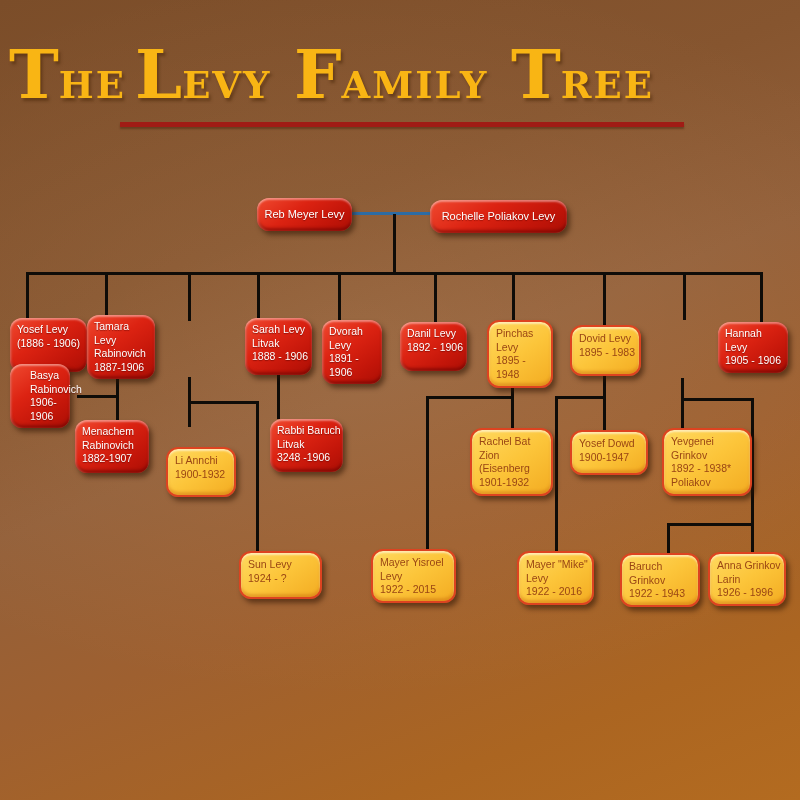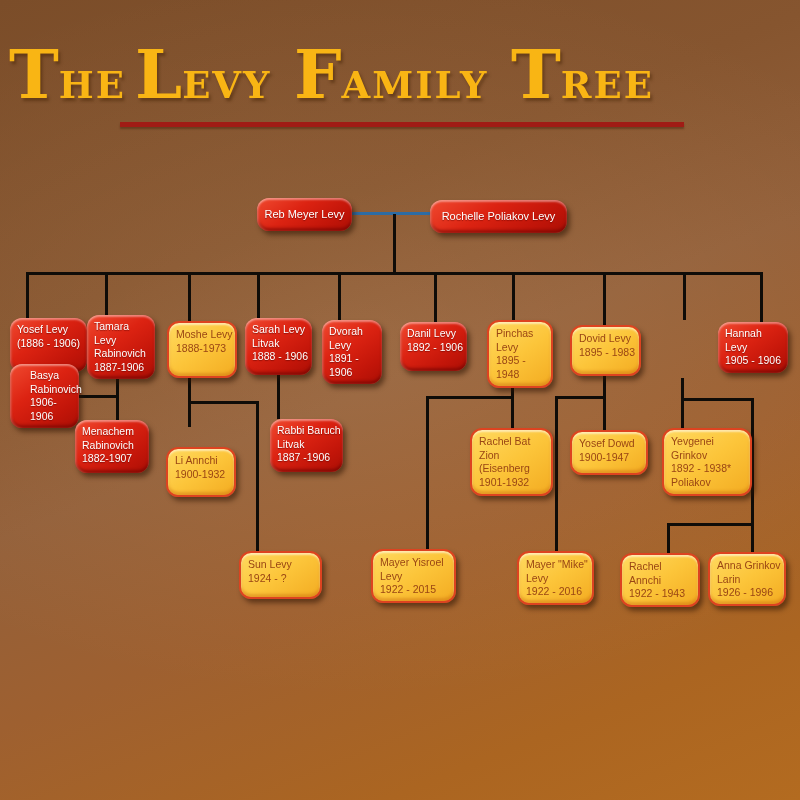"Moshe Levy" div.node { html: <div> <span>Moshe Levy</span> <span>1888-1973</span> </div> -> none }
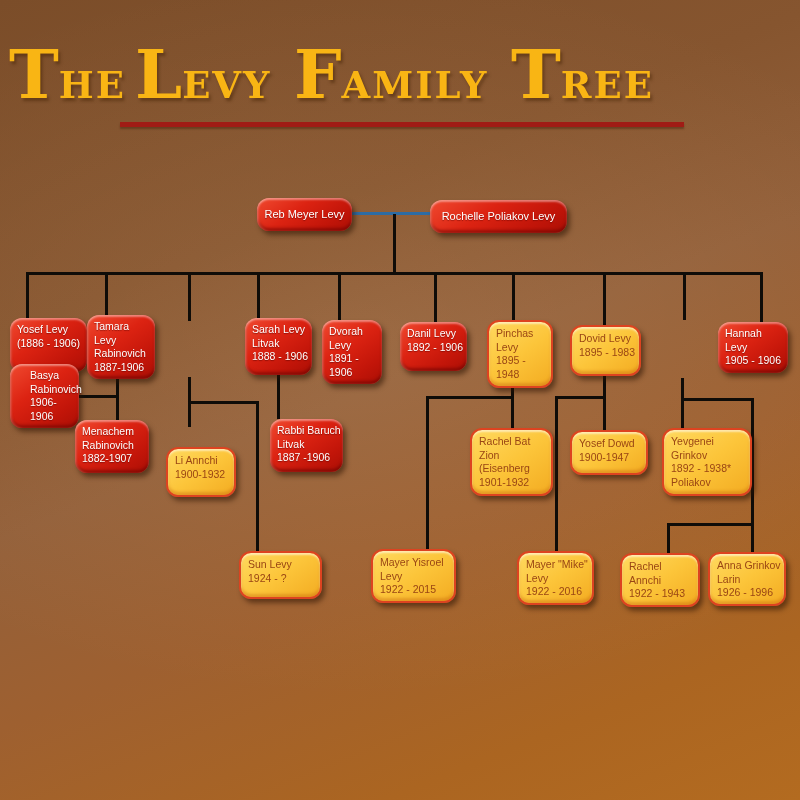"Basya Rabinovich" div.node { width: 69px -> 60px }
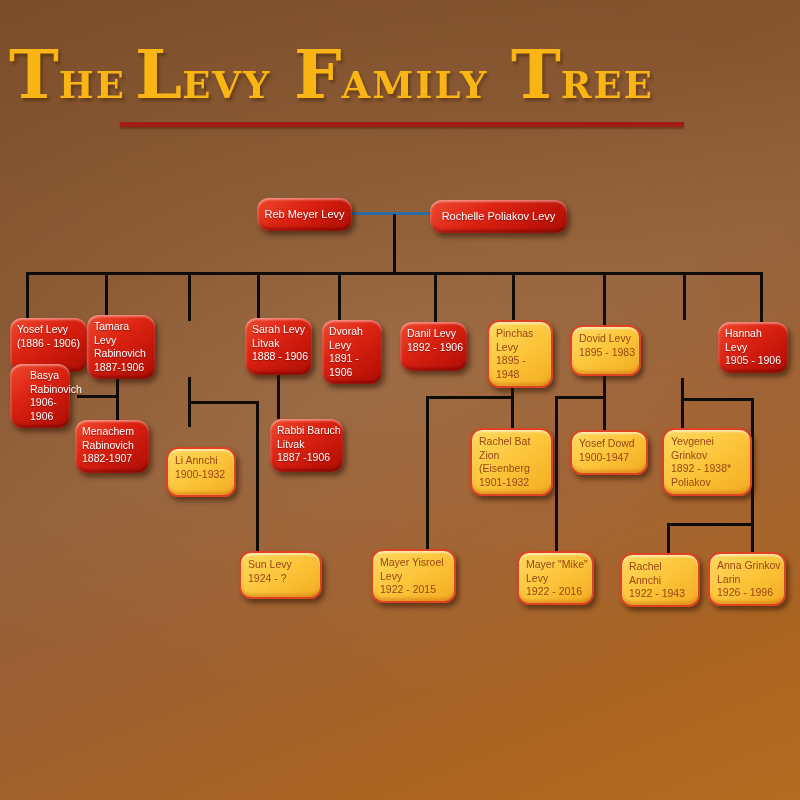"1887 -1906" span.dates { text: 1887 -> 3248 }
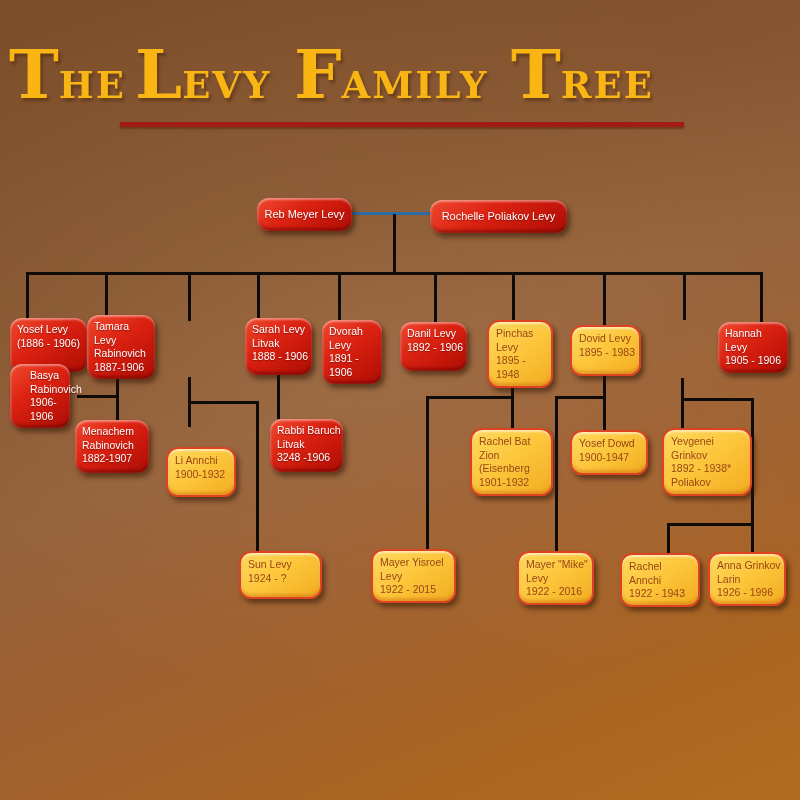"Rachel Annchi" span.name { text: Rachel Annchi -> Baruch Grinkov }
